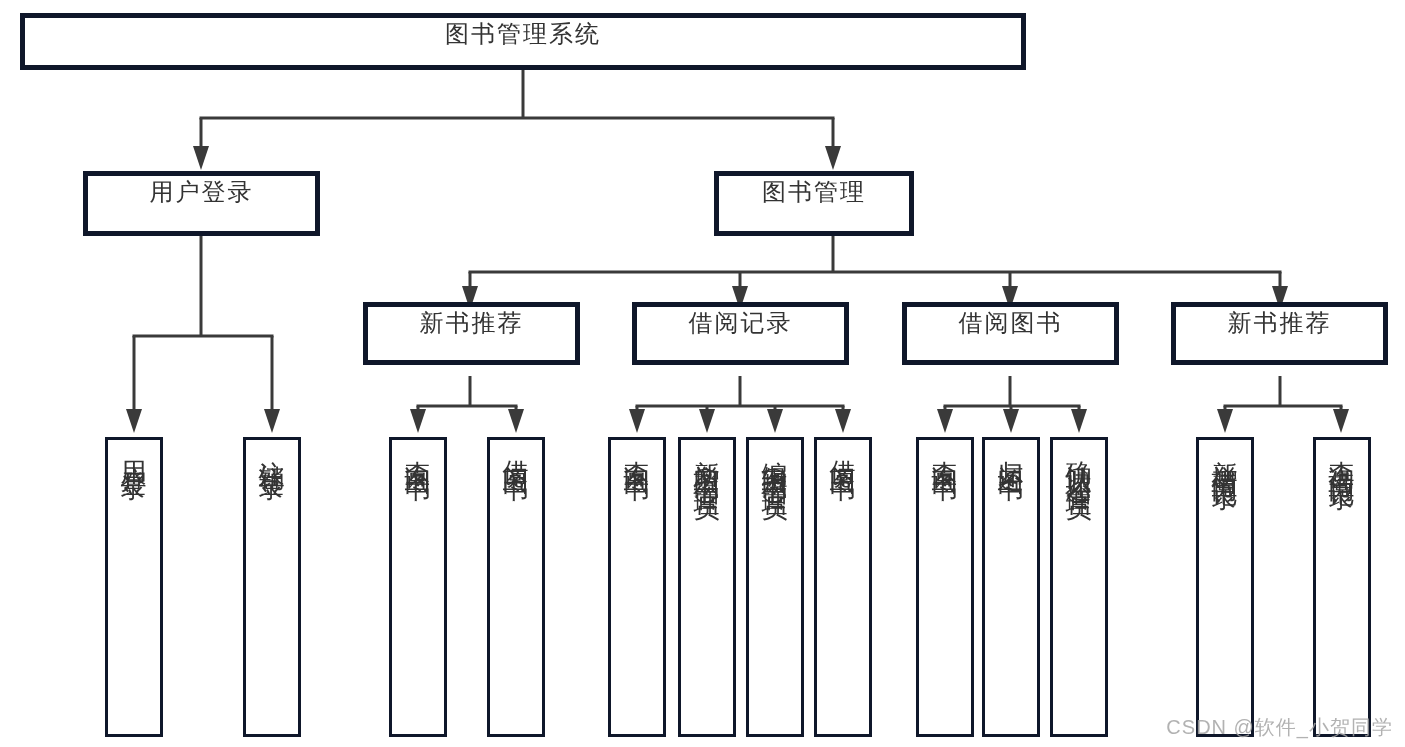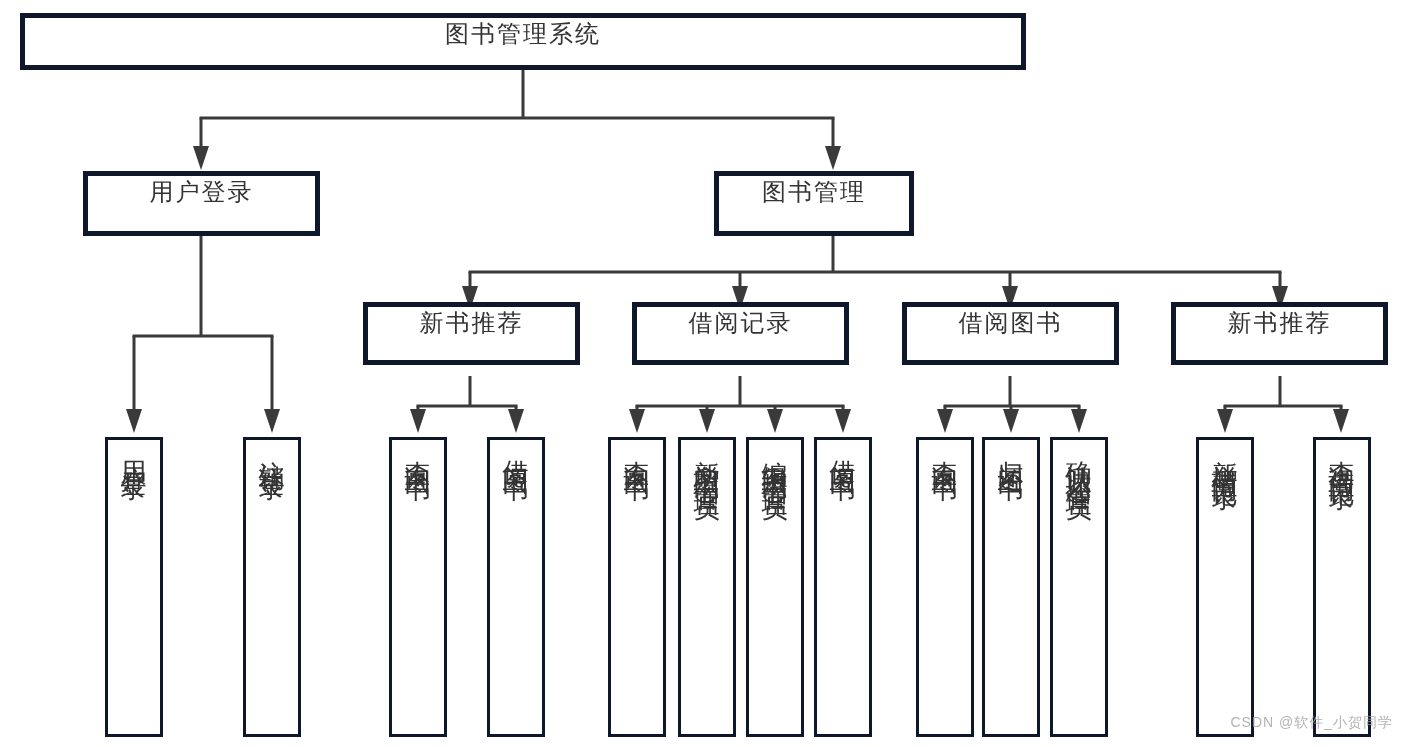"CSDN @软件_小贺同学" .watermark { font-size: 14px -> 20px }
